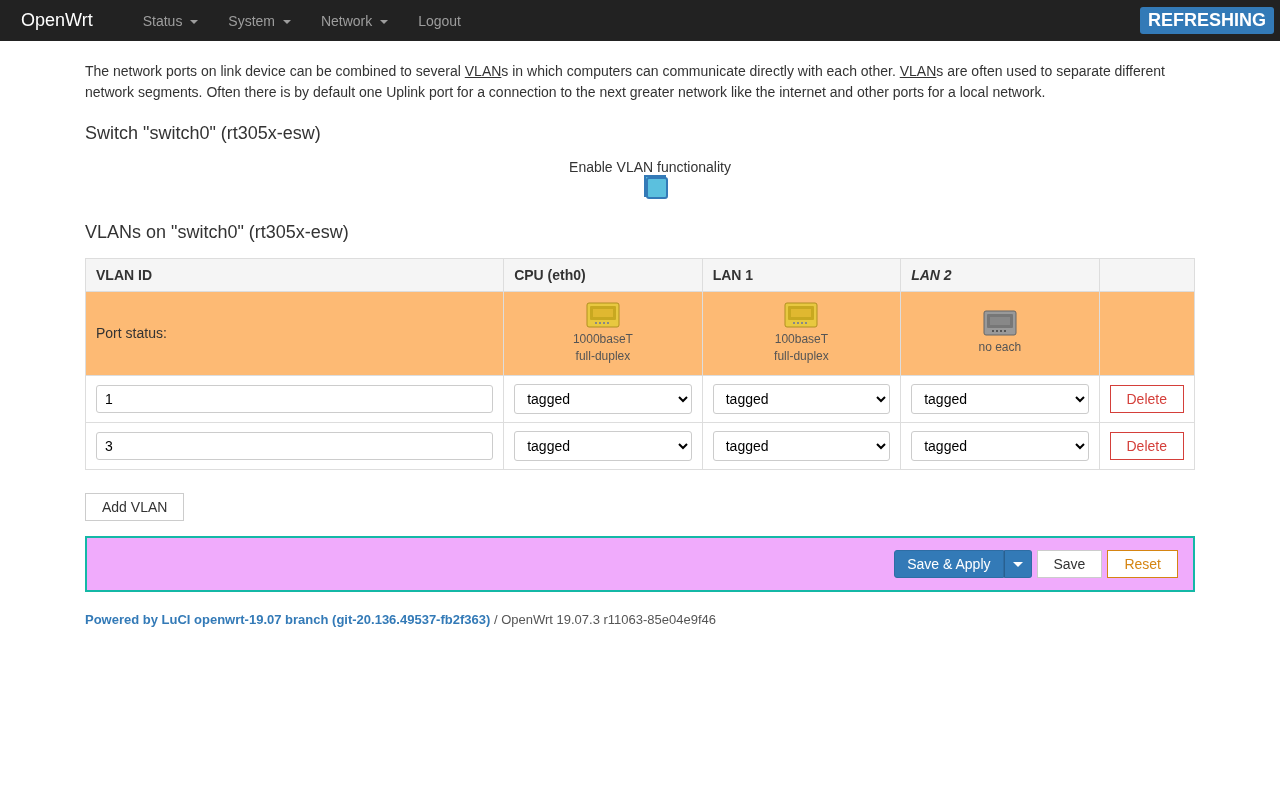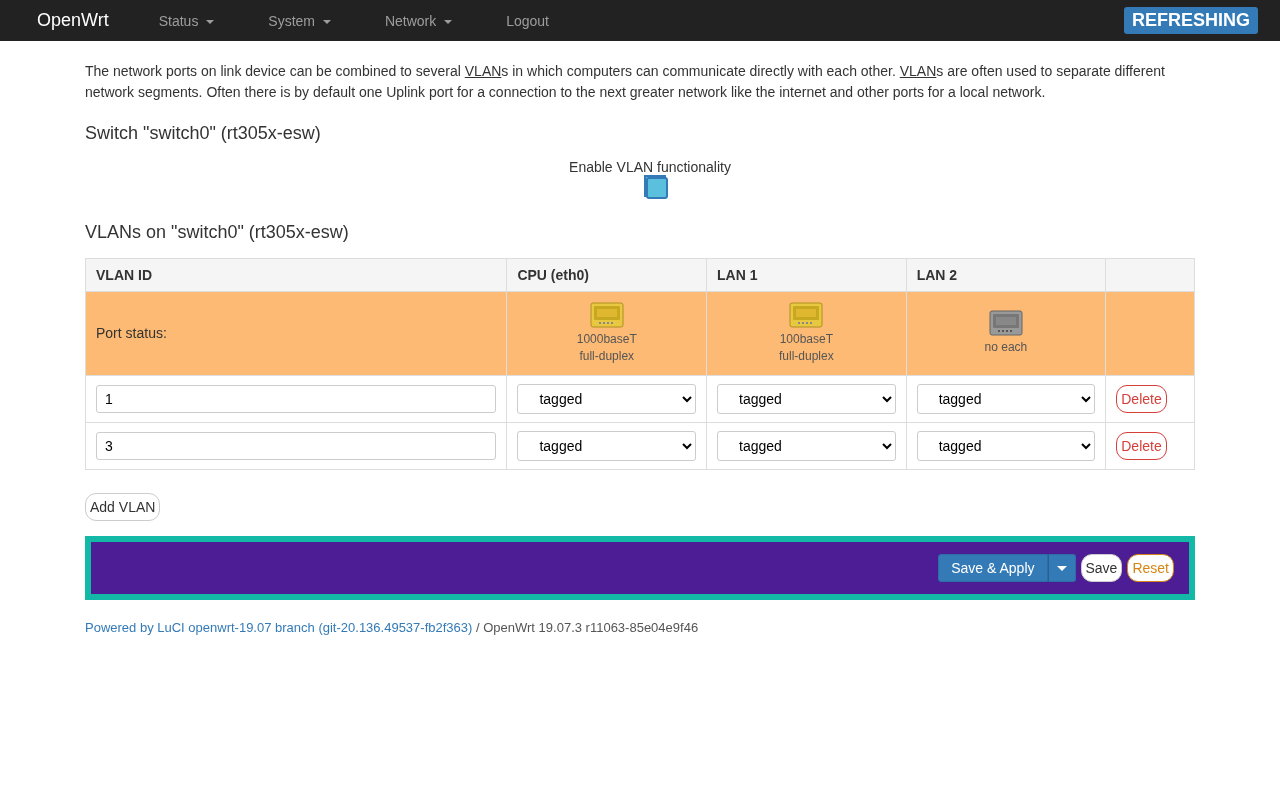"OpenWrt" .navbar { padding: 0 22px -> 0 6px }
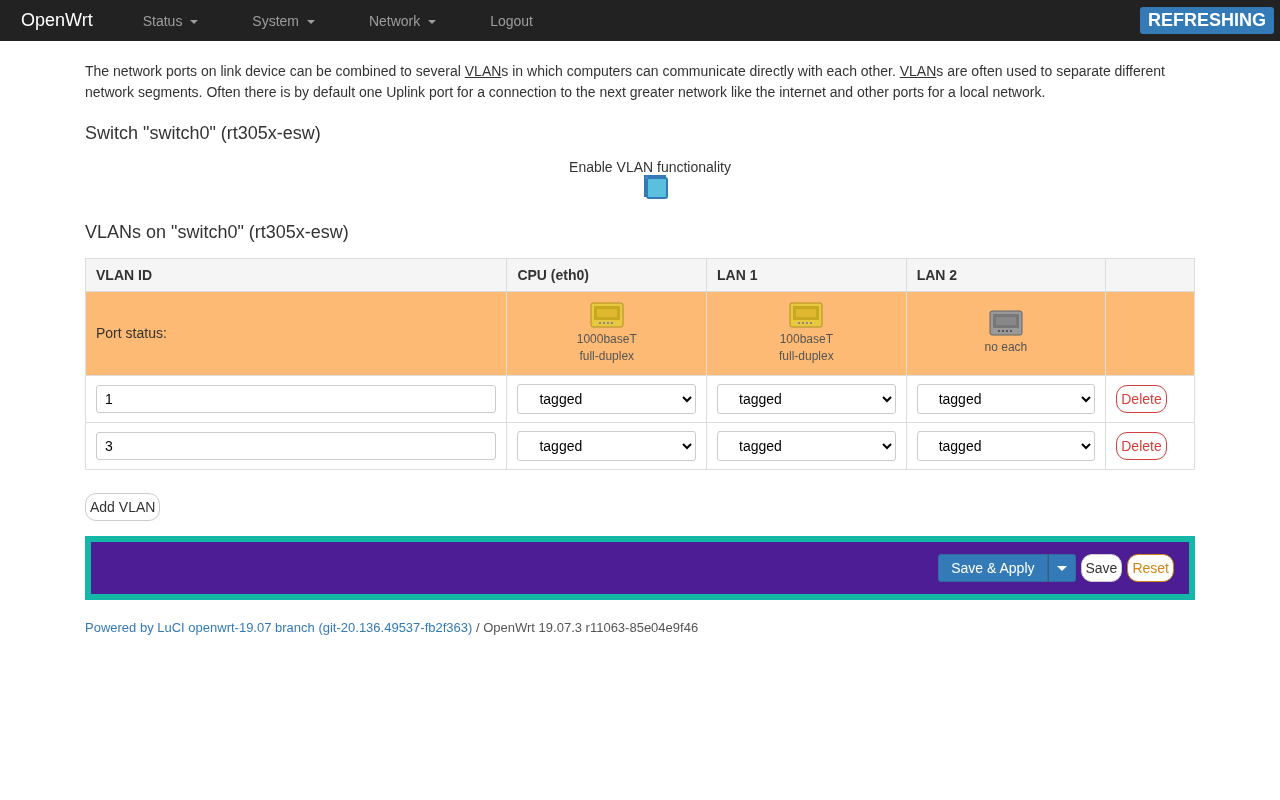"Status" .navbar-nav { gap: 24px -> none }
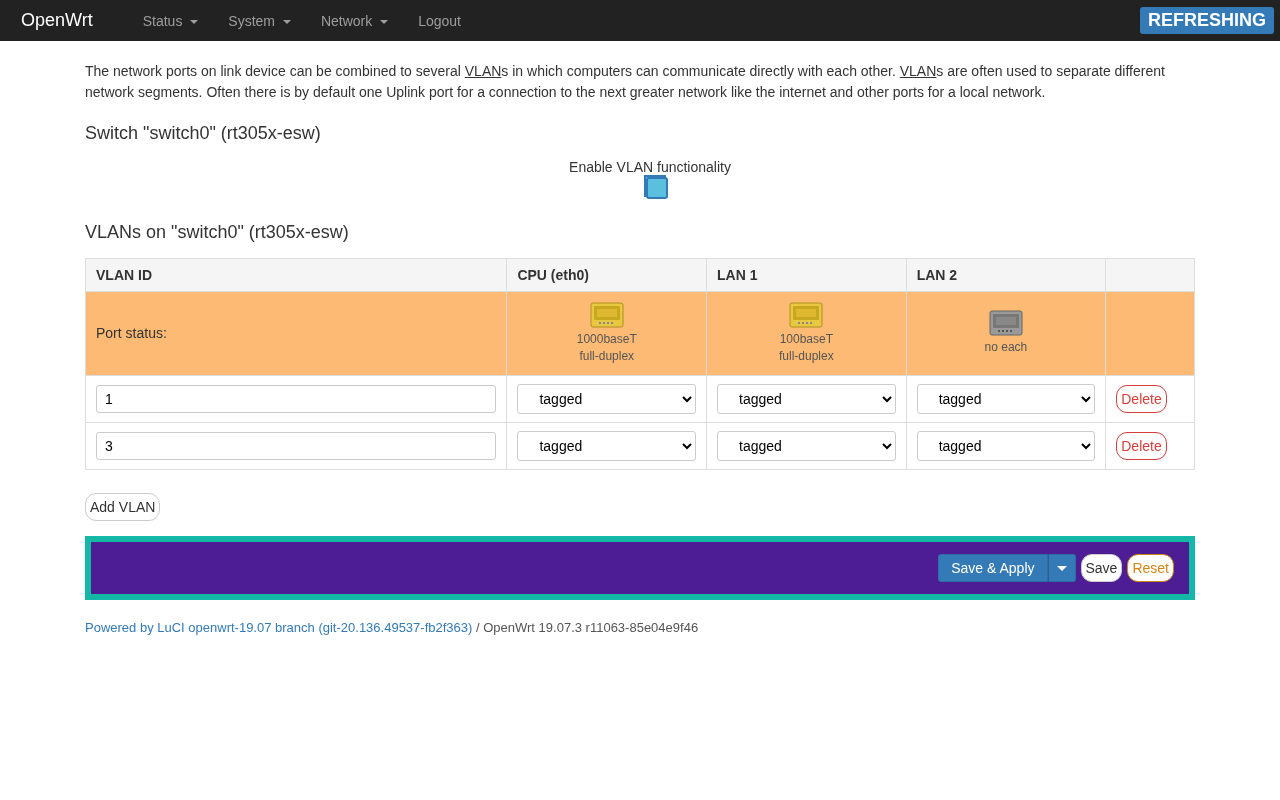"LAN 2" .col-lan2 { font-style: none -> italic }
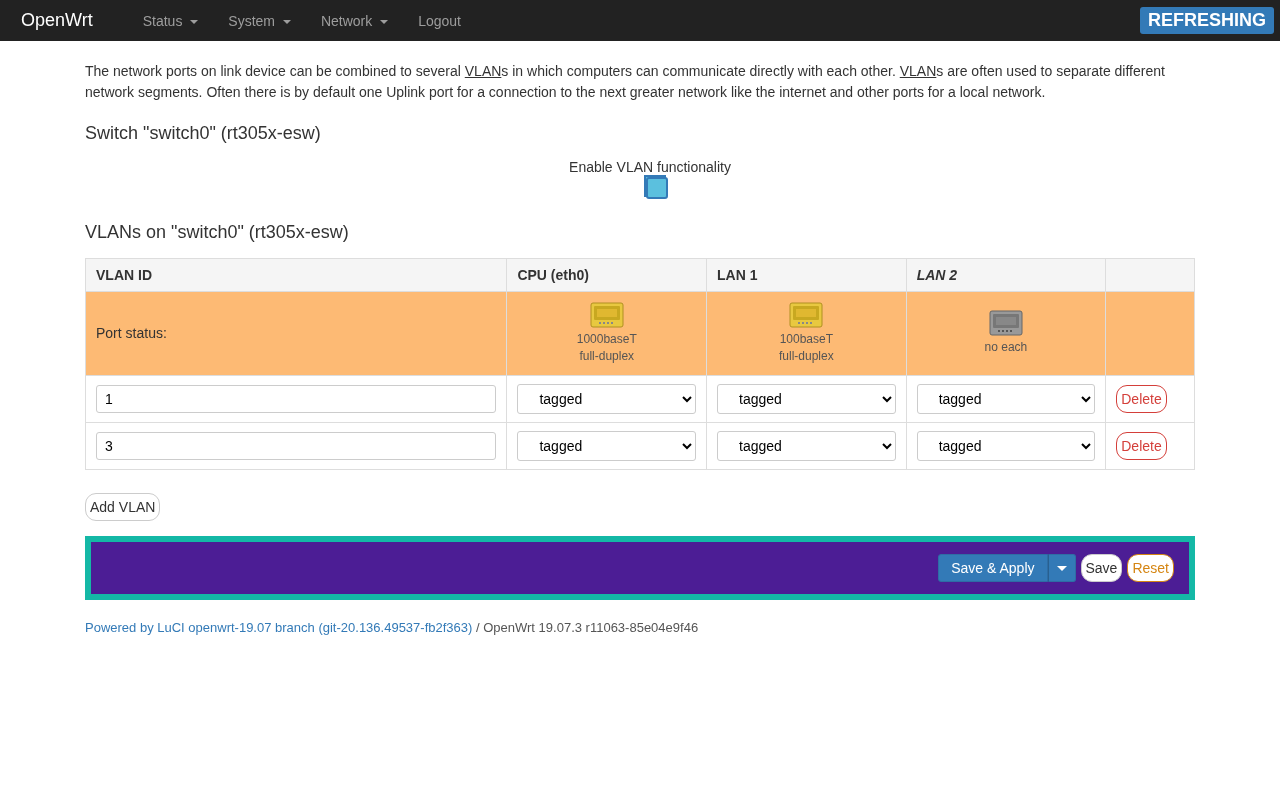"tagged" .vlan-select { padding: 5px 17px -> 5px 8px }
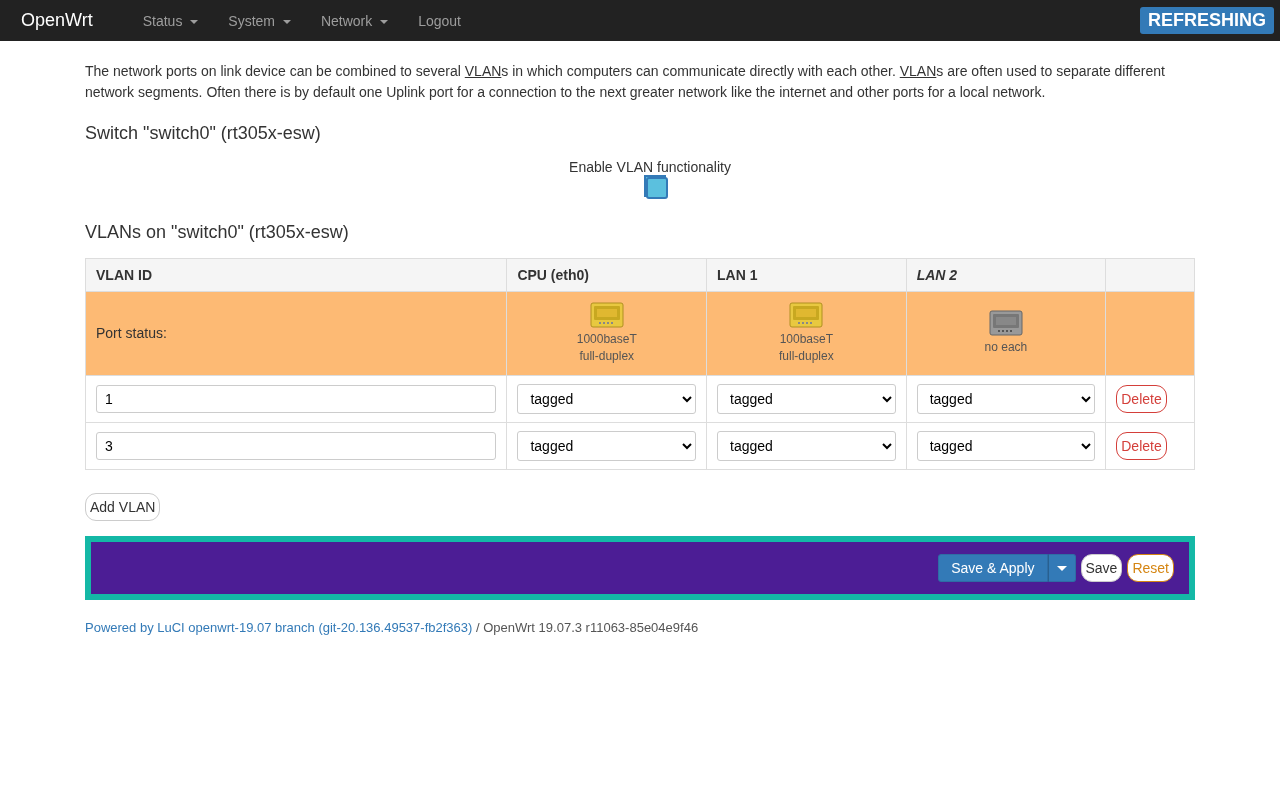"Delete" .btn { border-radius: 11px -> 0; padding: 5px 4px -> 5px 16px }
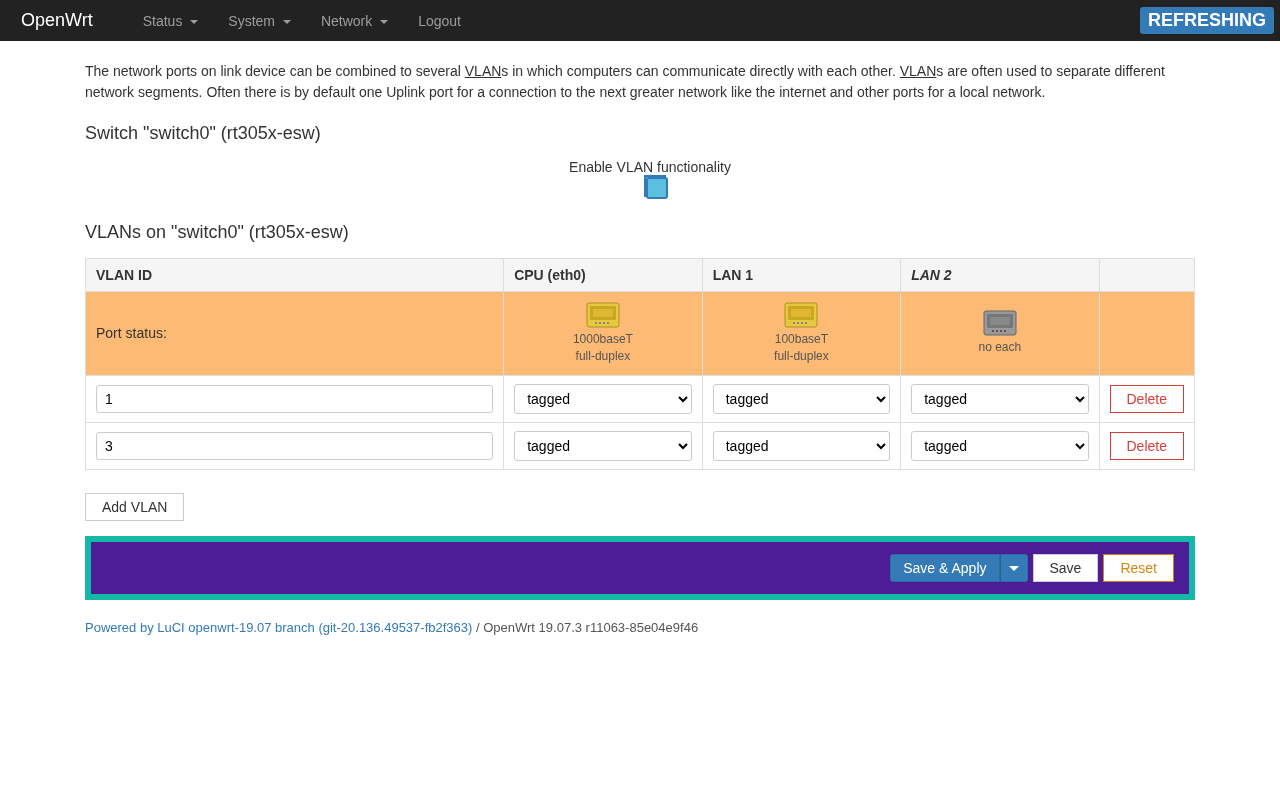"Save & Apply" .action-bar { background: #4c1d95 -> #f0abfc; border: 6px solid #14b8a6 -> 2px solid #14b8a6 }
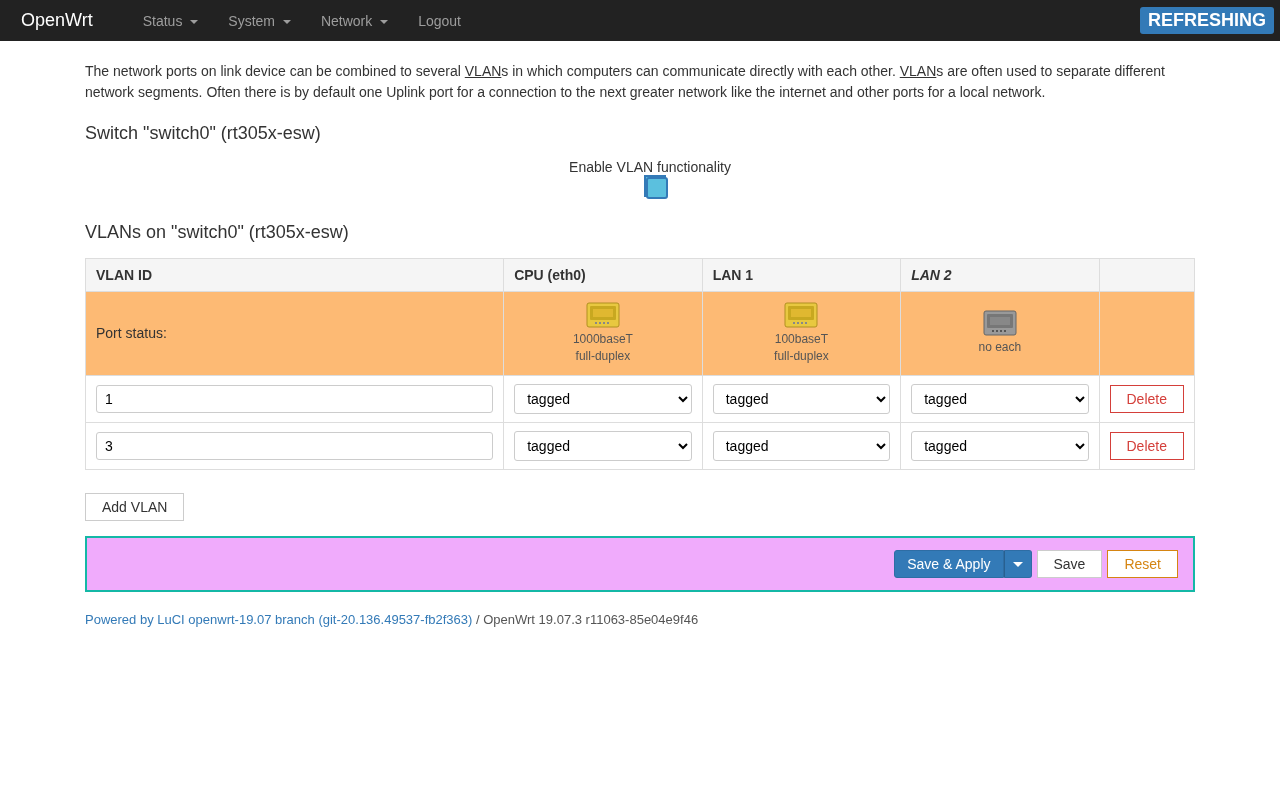"Powered by LuCI openwrt-19.07 branch" .footer-text a { font-weight: none -> bold }
